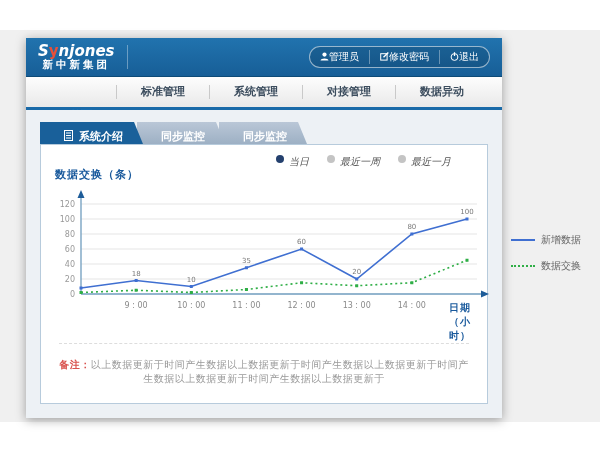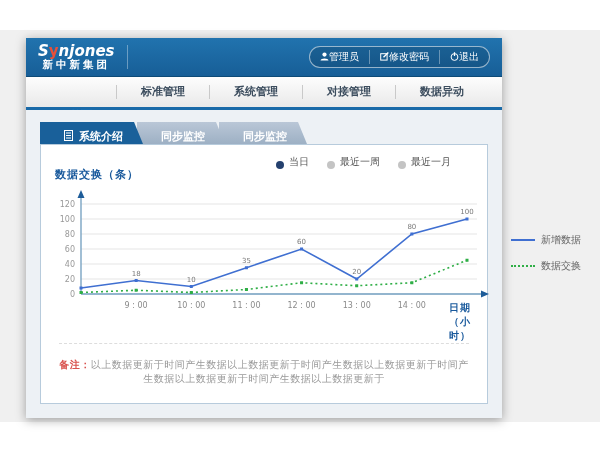"当日" .radio { align-items: flex-end -> flex-start; font-style: none -> italic }
